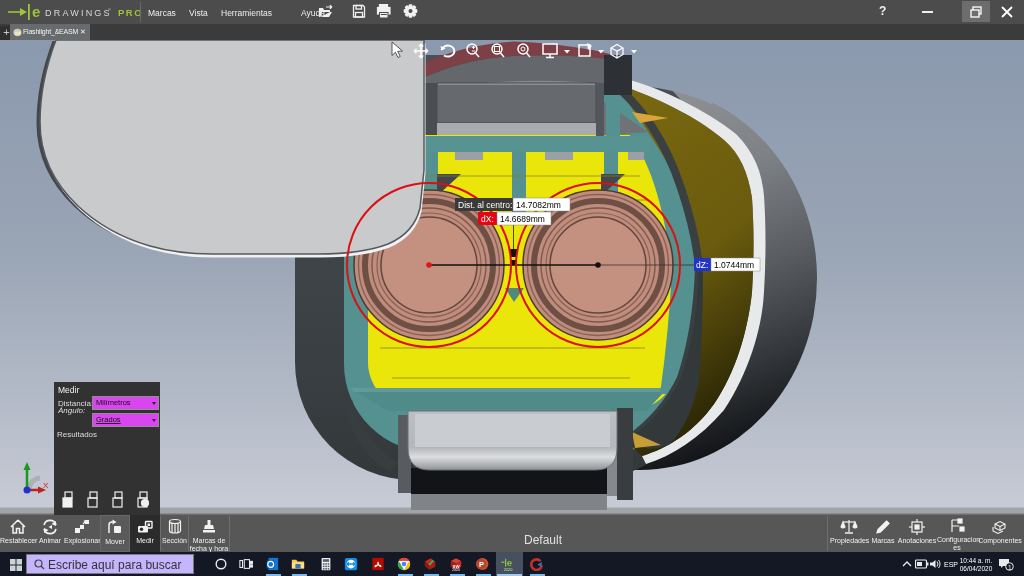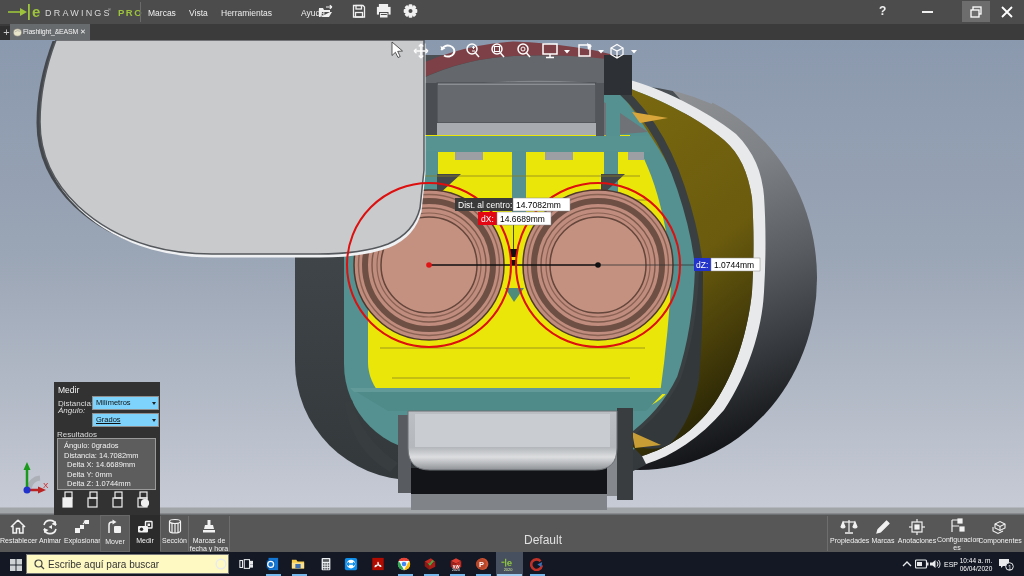"Milímetros" .mselect { background: #7dd3fc -> #d946ef }
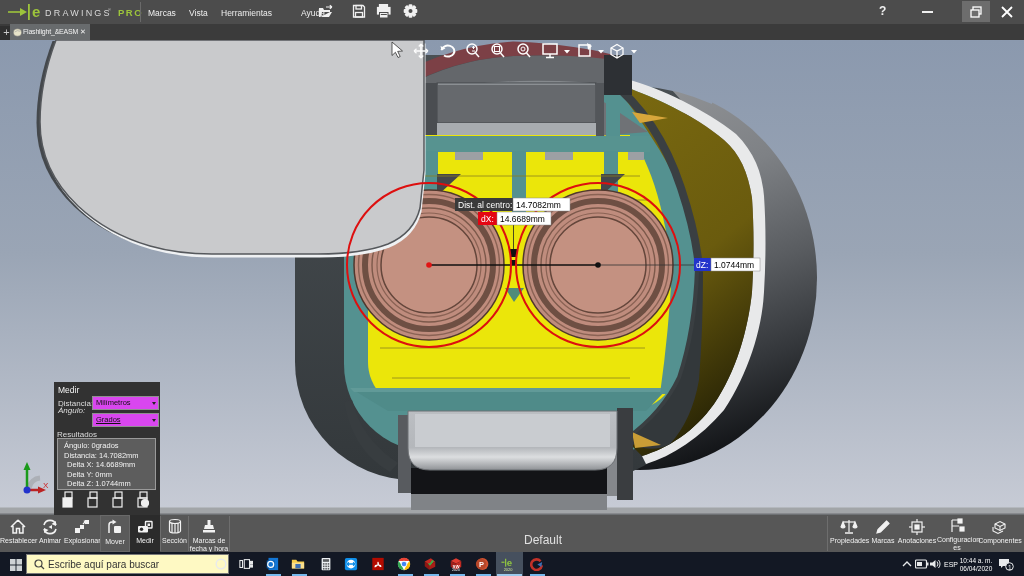"Ángulo: 0grados" div.abs { html: <div> <div>Ángulo: 0grados</div> <div>Distancia: 14.7082mm</div> <div>Delta X: 14.6689mm</div> <div>Delta Y: 0mm</div> <div>Delta Z: 1.0744mm</div> </div> -> none }
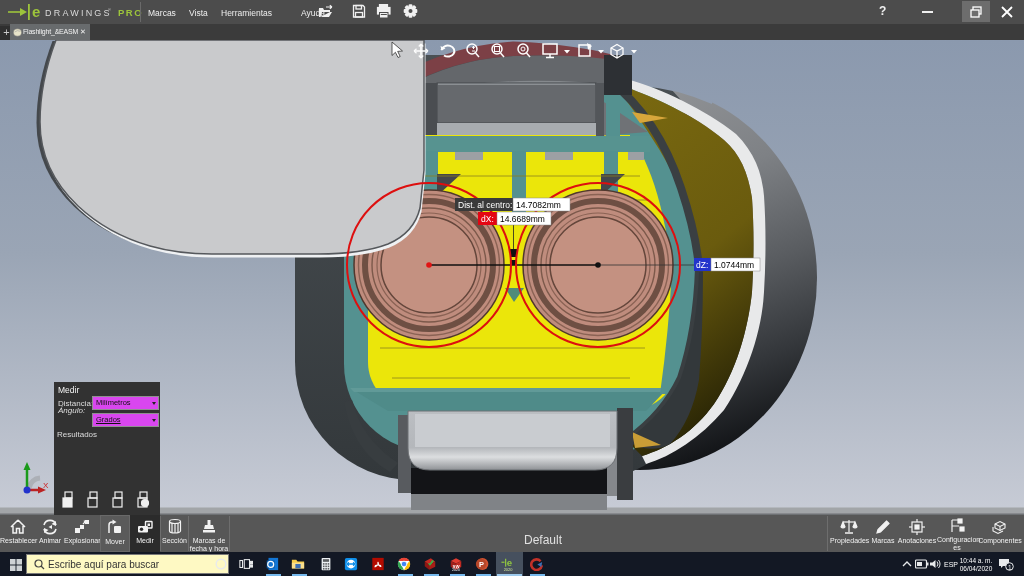"Escribe aquí para buscar" #search { background: #fef9c3 -> #c4b5fd; font-size: 10px -> 12px; width: 203px -> 168px }
